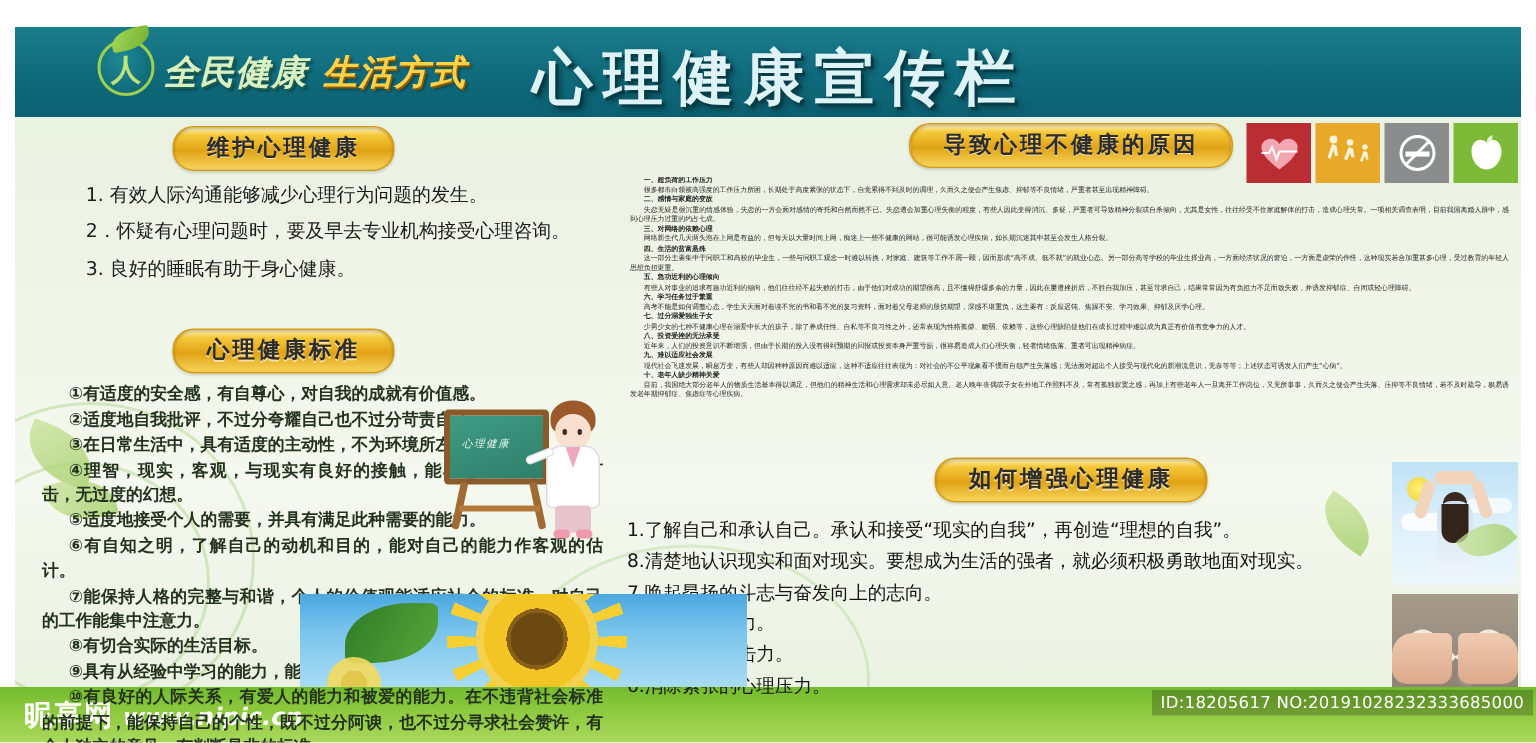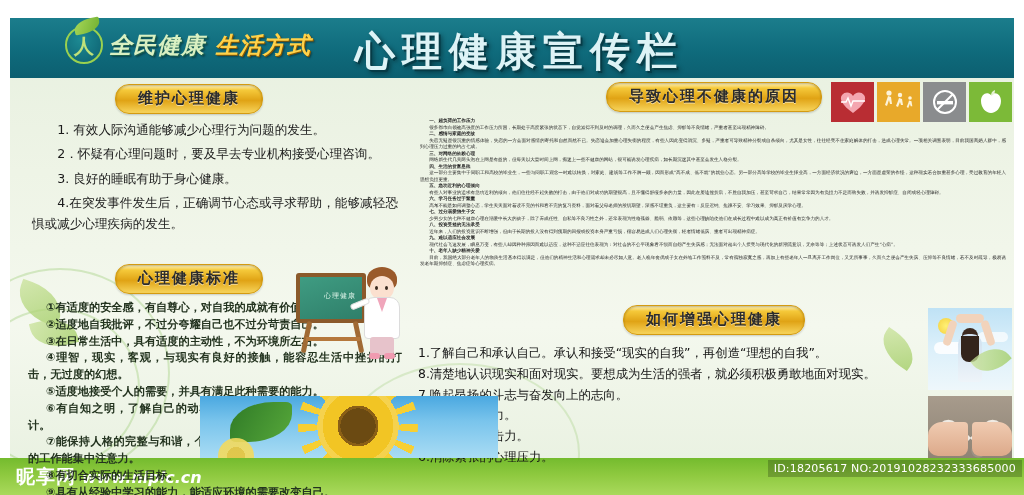"全民健康" .logo-wrap { align-items: center -> flex-end }
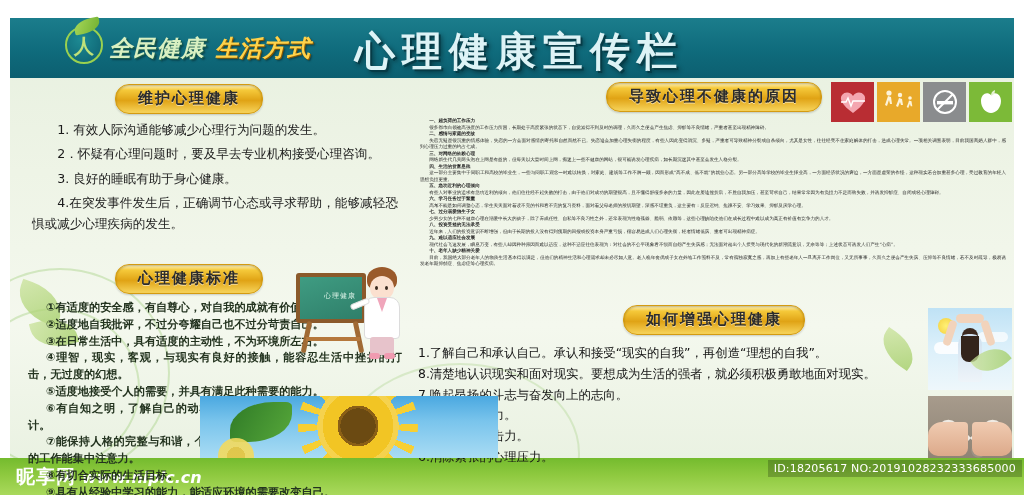"4.在突发事件发生后，正确调节心态或寻求帮助，能够减轻恐惧或减少心理疾病的发生。" p { html: <p>4.在突发事件发生后，正确调节心态或寻求帮助，能够减轻恐惧或减少心理疾病的发生。</p> -> none }
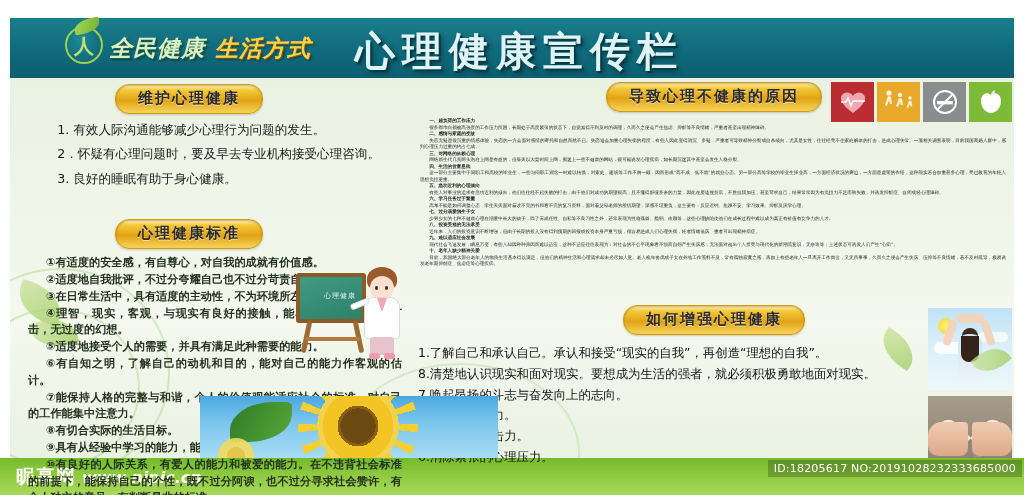"心理健康" .bb-scribble { font-style: none -> italic; left: 24px -> 8px }
